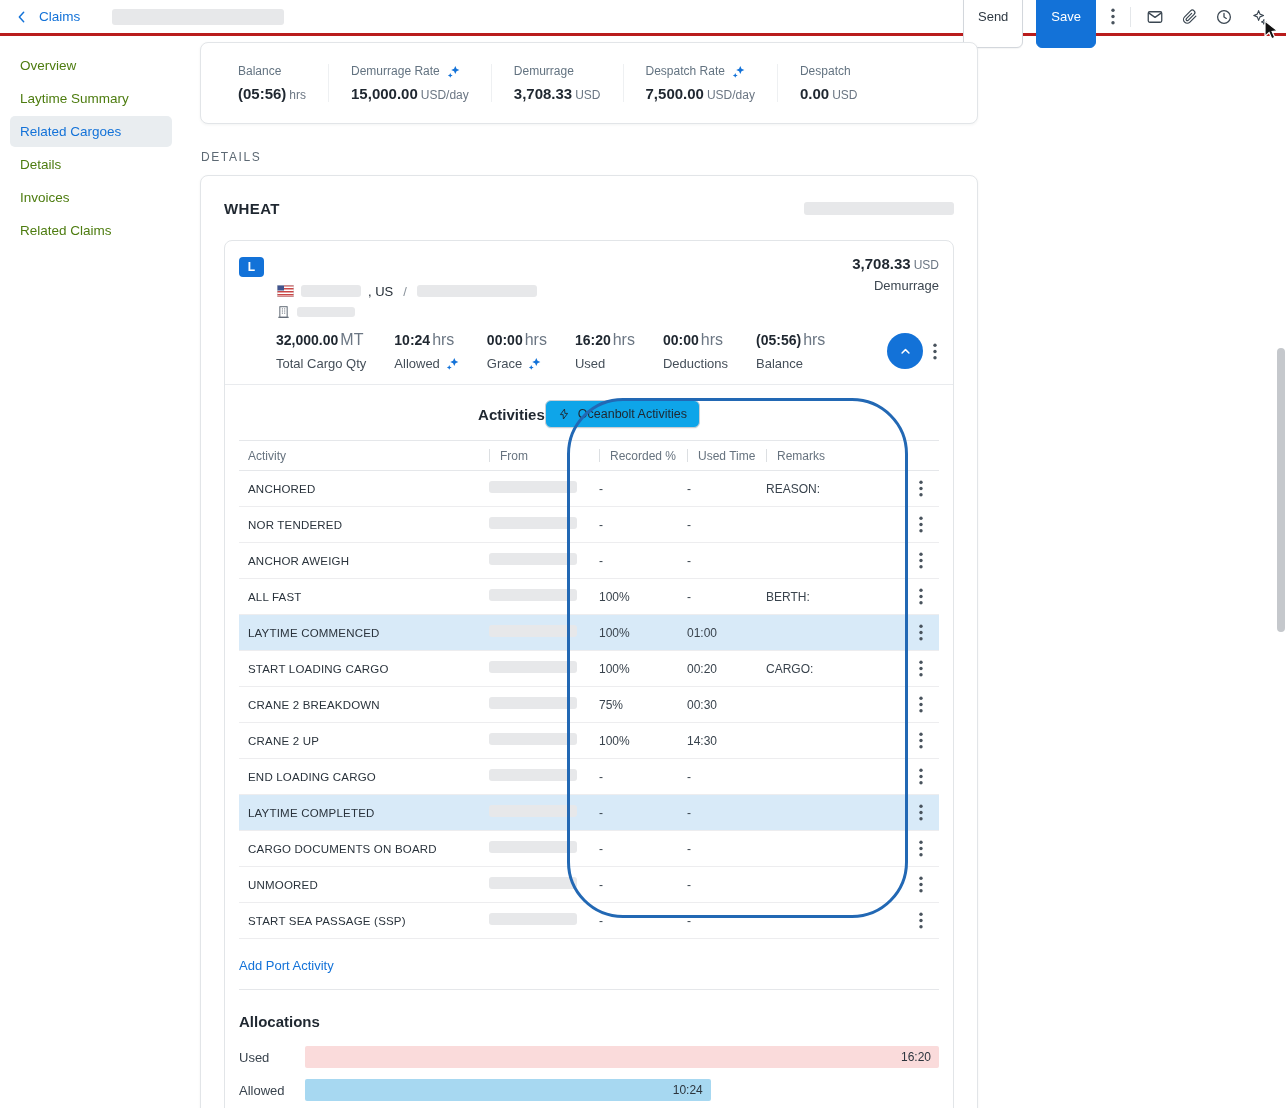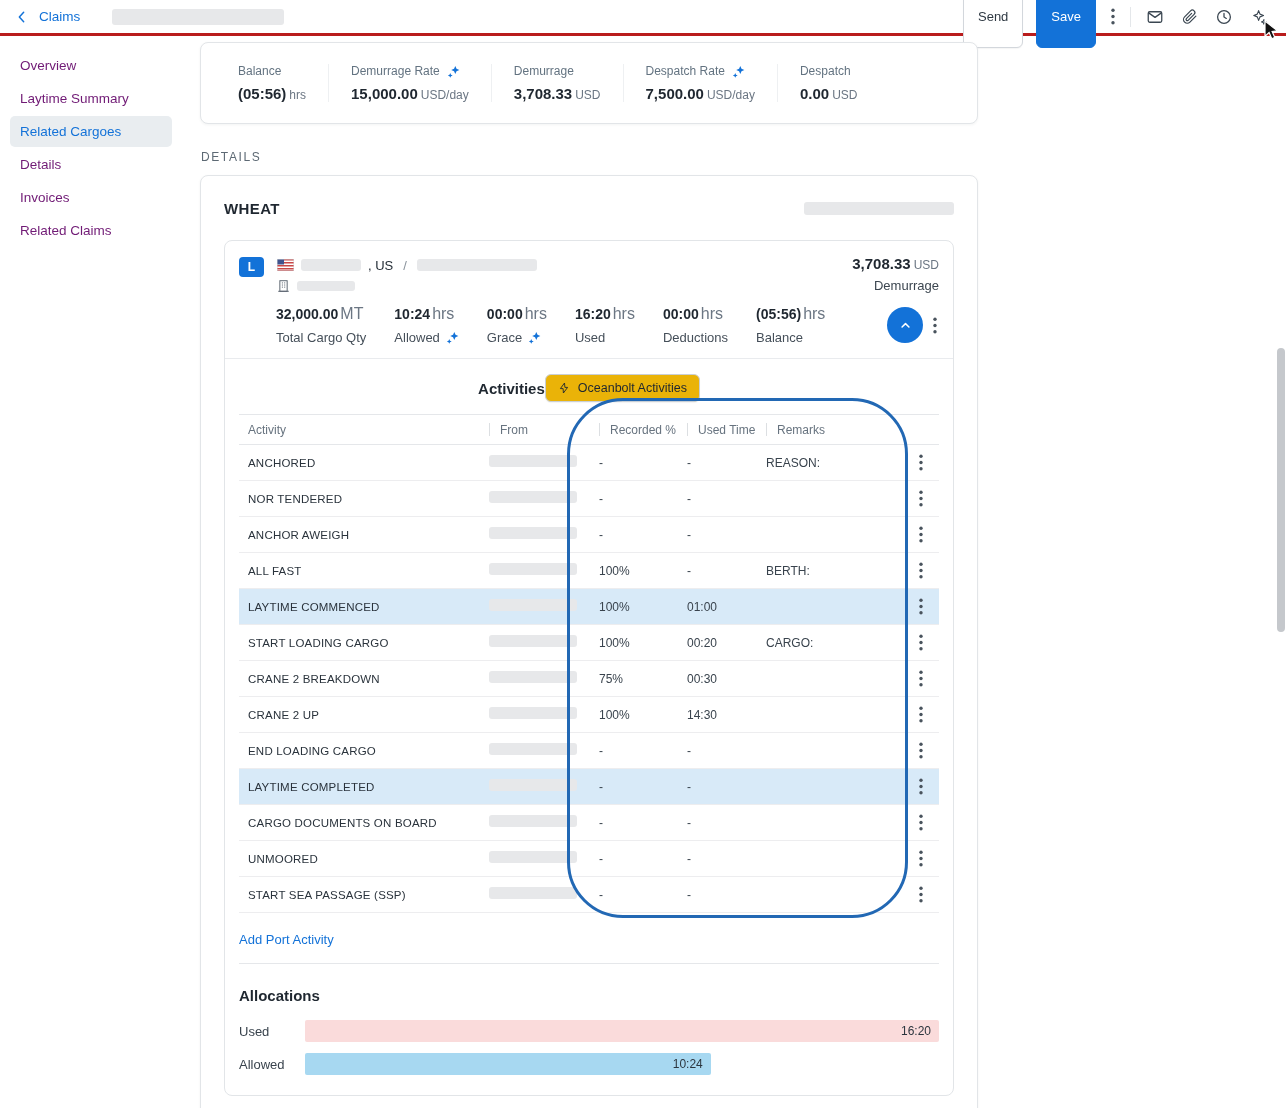"Overview" .side-item { color: #701a75 -> #4d7c0f }
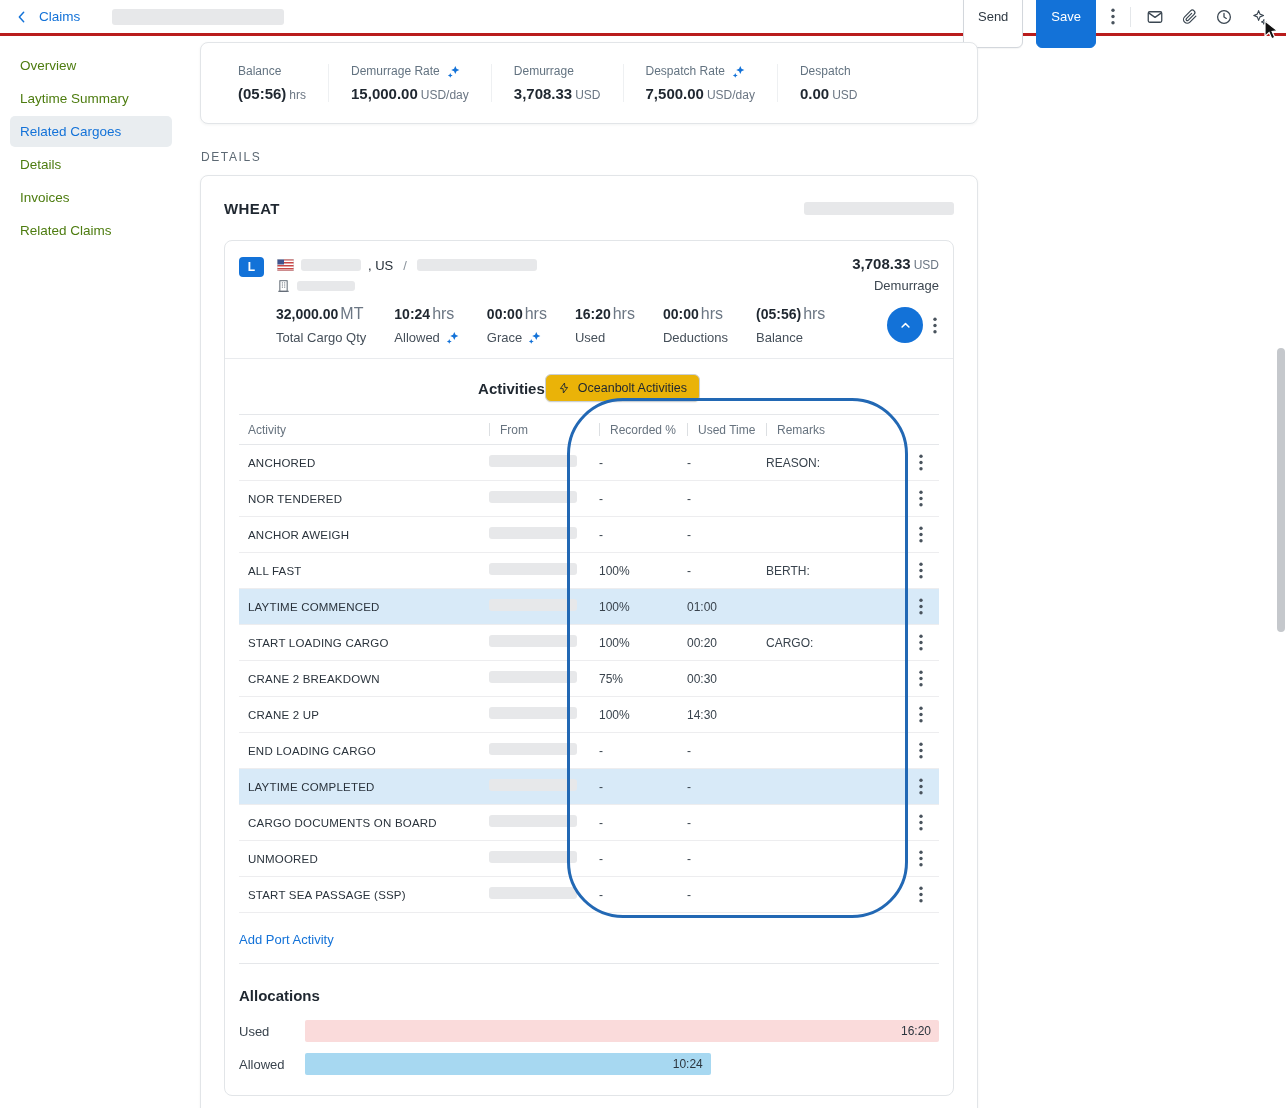", US" .port-lines { margin-top: none -> 26px }
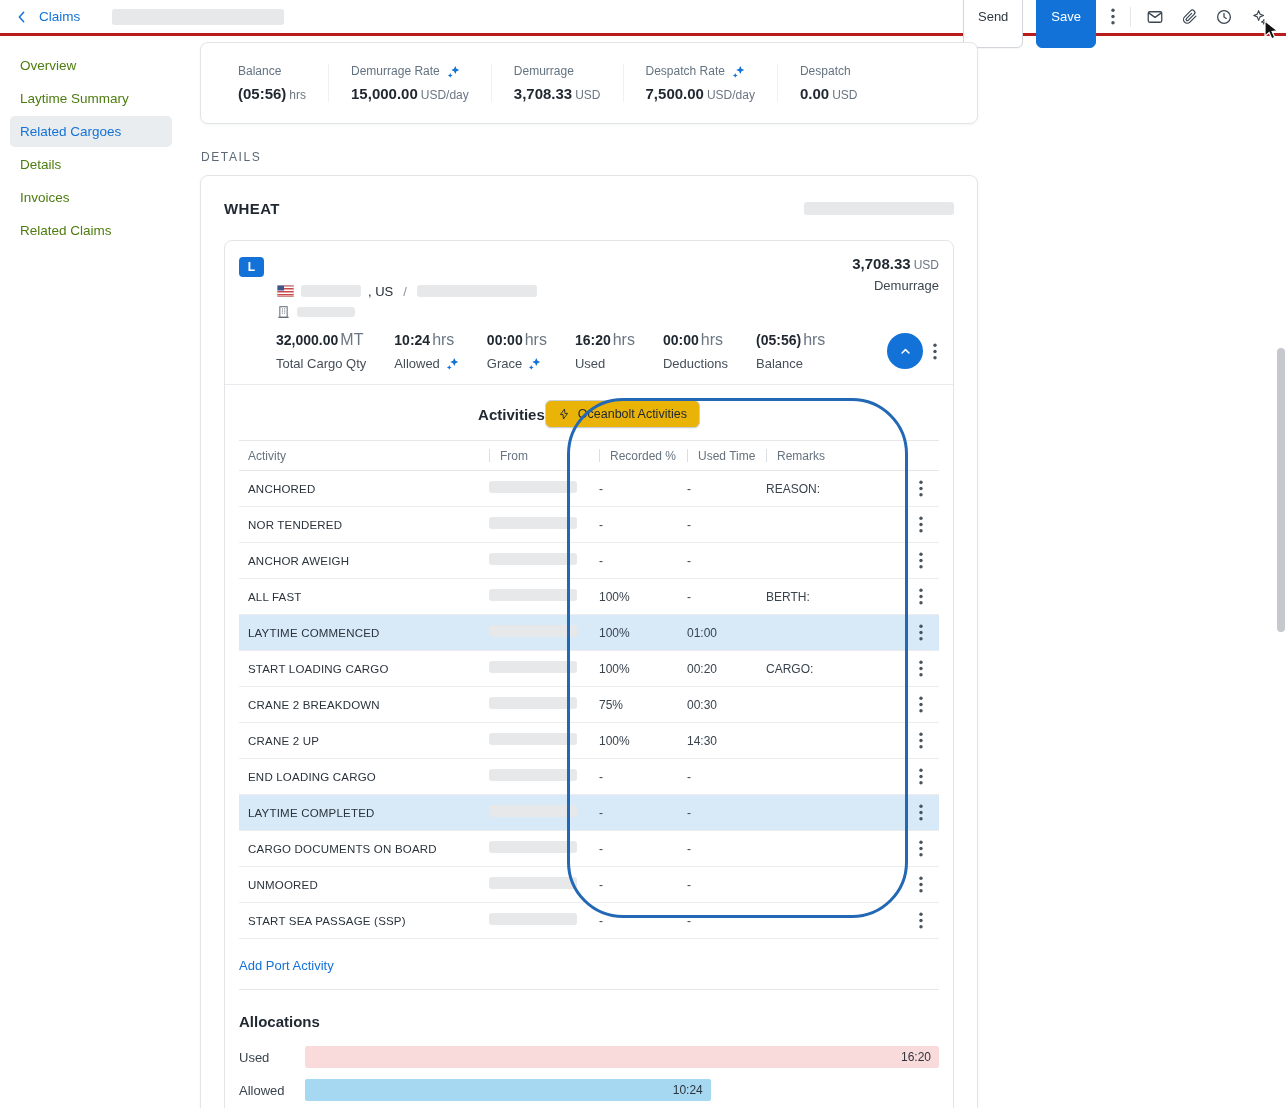"Oceanbolt Activities" .ob-btn { background: #eab308 -> #0ea5e9 }
